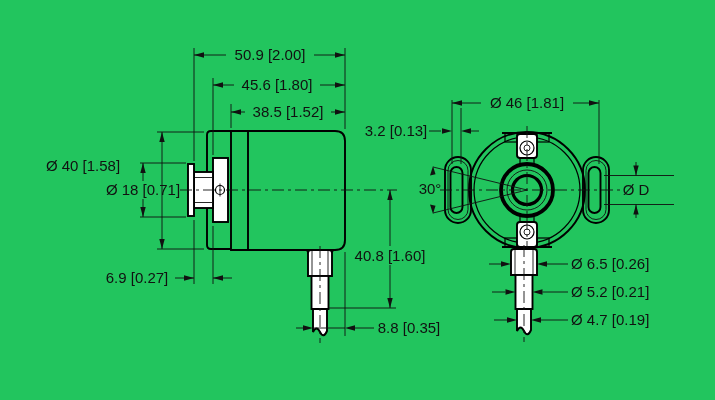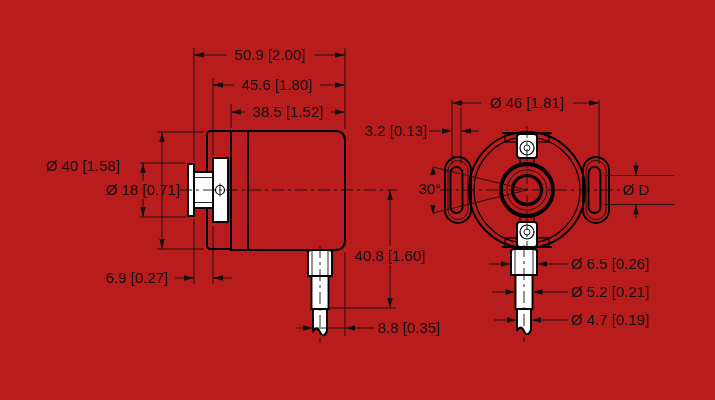"50.9 [2.00]" .stage { background: #b91c1c -> #22c55e }
